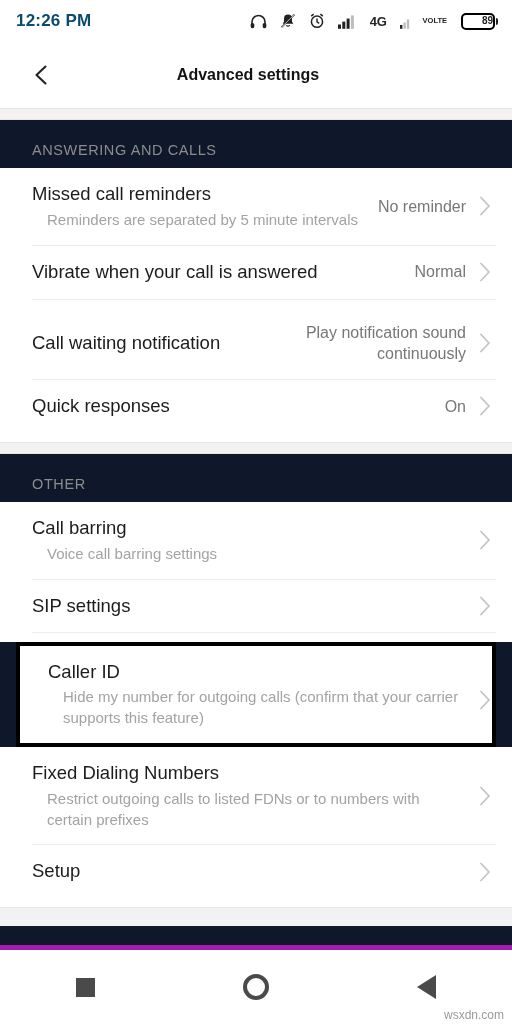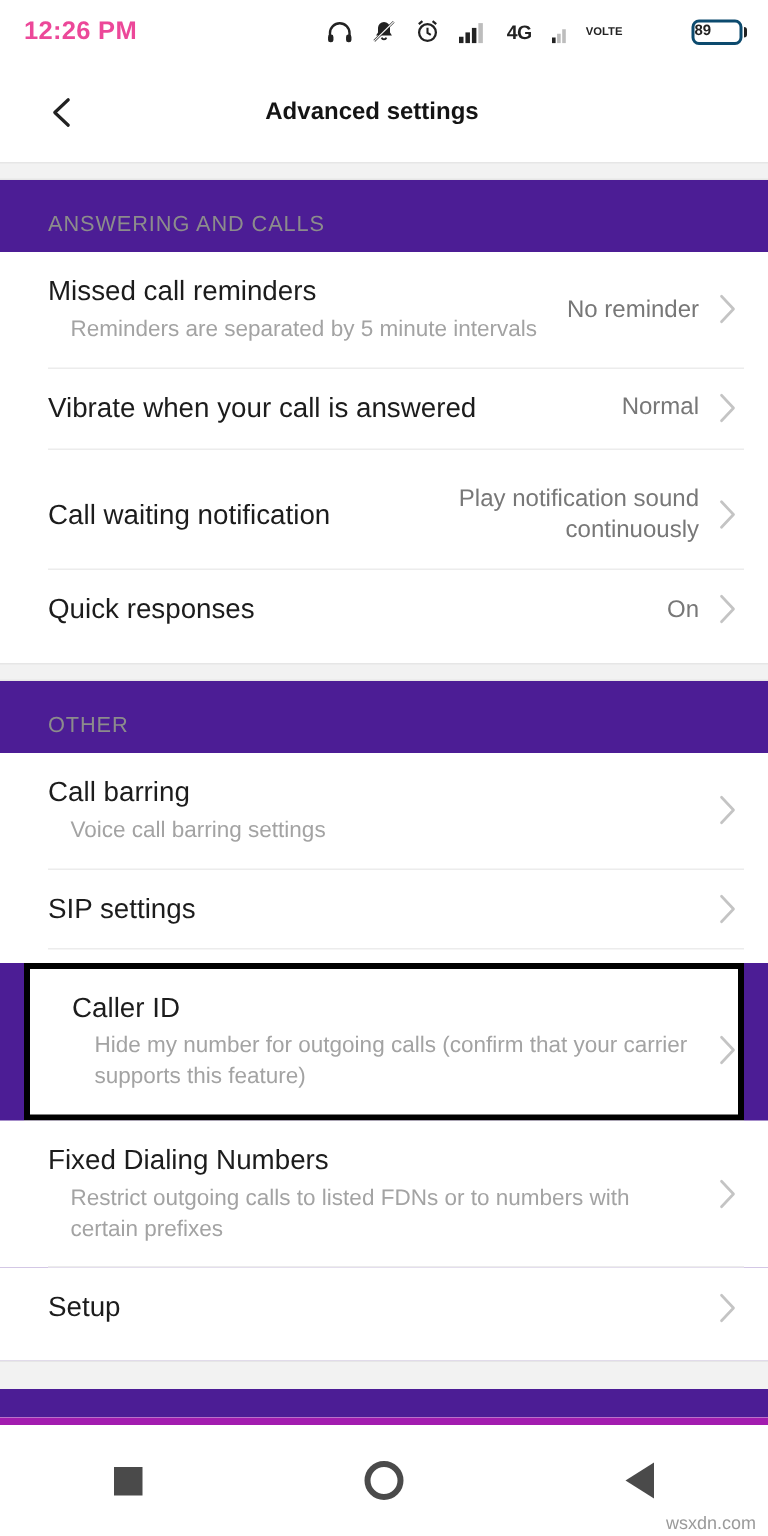"12:26 PM" .status-time { color: #ec4899 -> #0c4a6e }
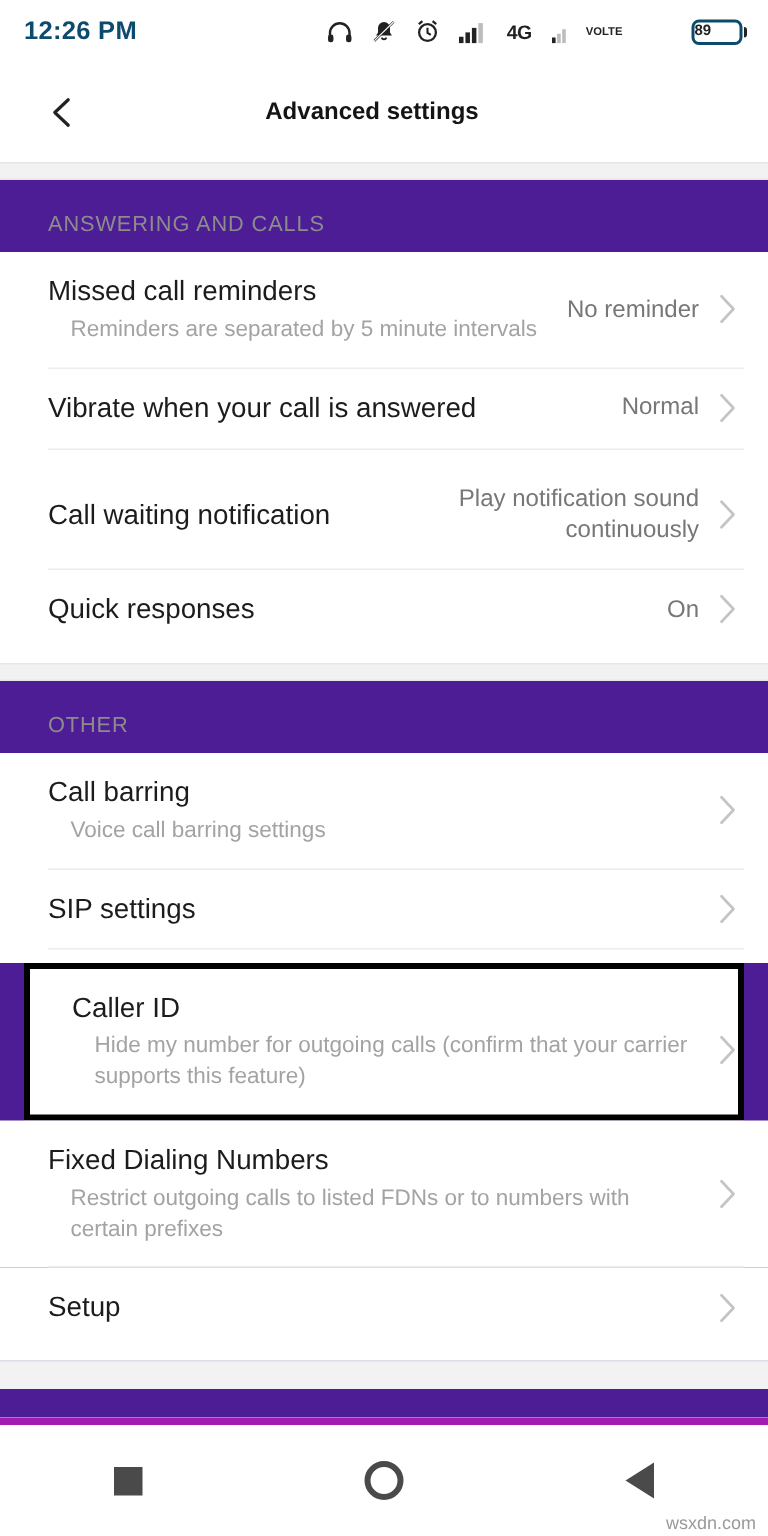"89" .batt-body { border: 2px solid #0c4a6e -> 2px solid #000000; justify-content: flex-start -> flex-end; margin-left: 32px -> none }
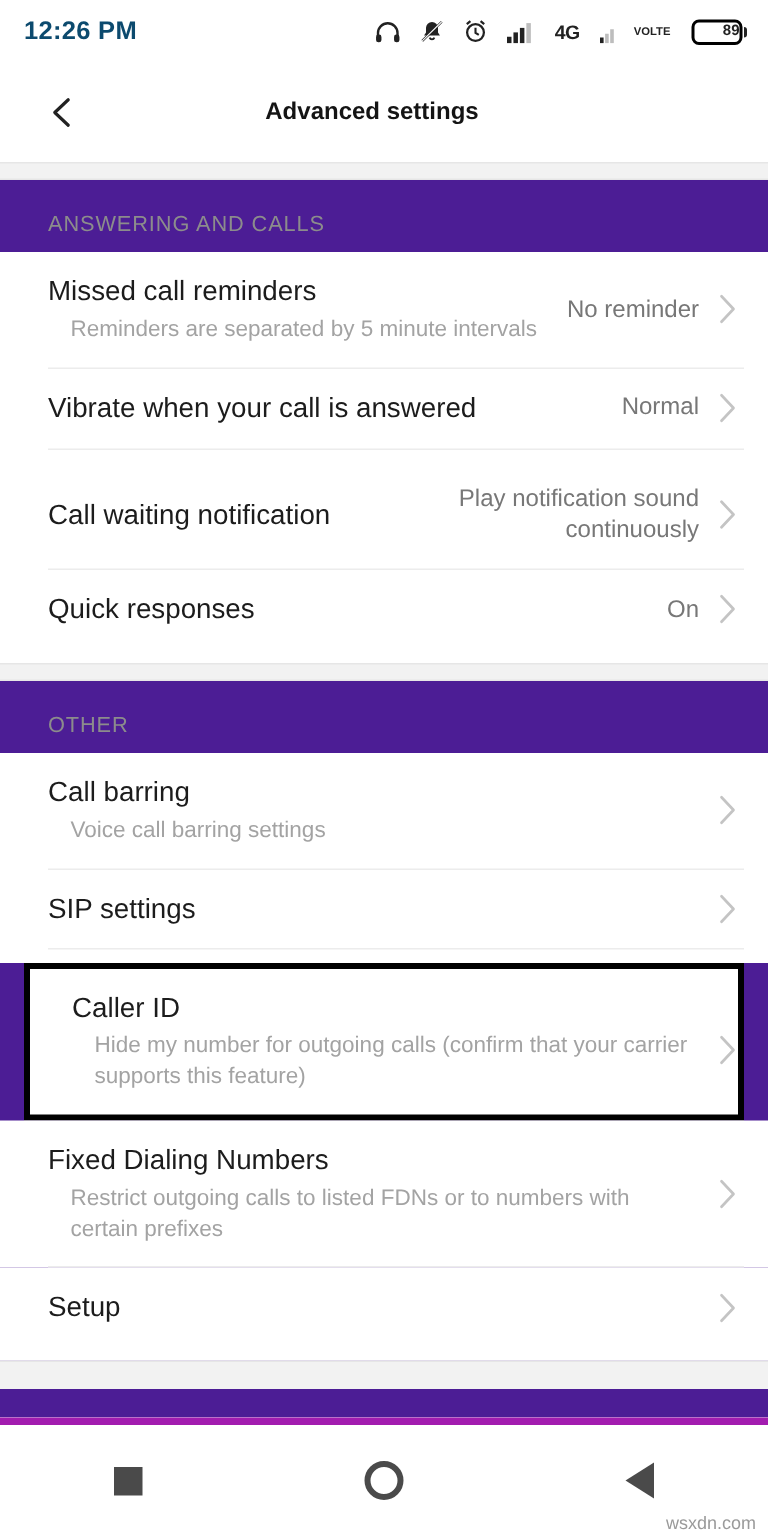"ANSWERING AND CALLS" .content { background: #4c1d95 -> #0f172a }
